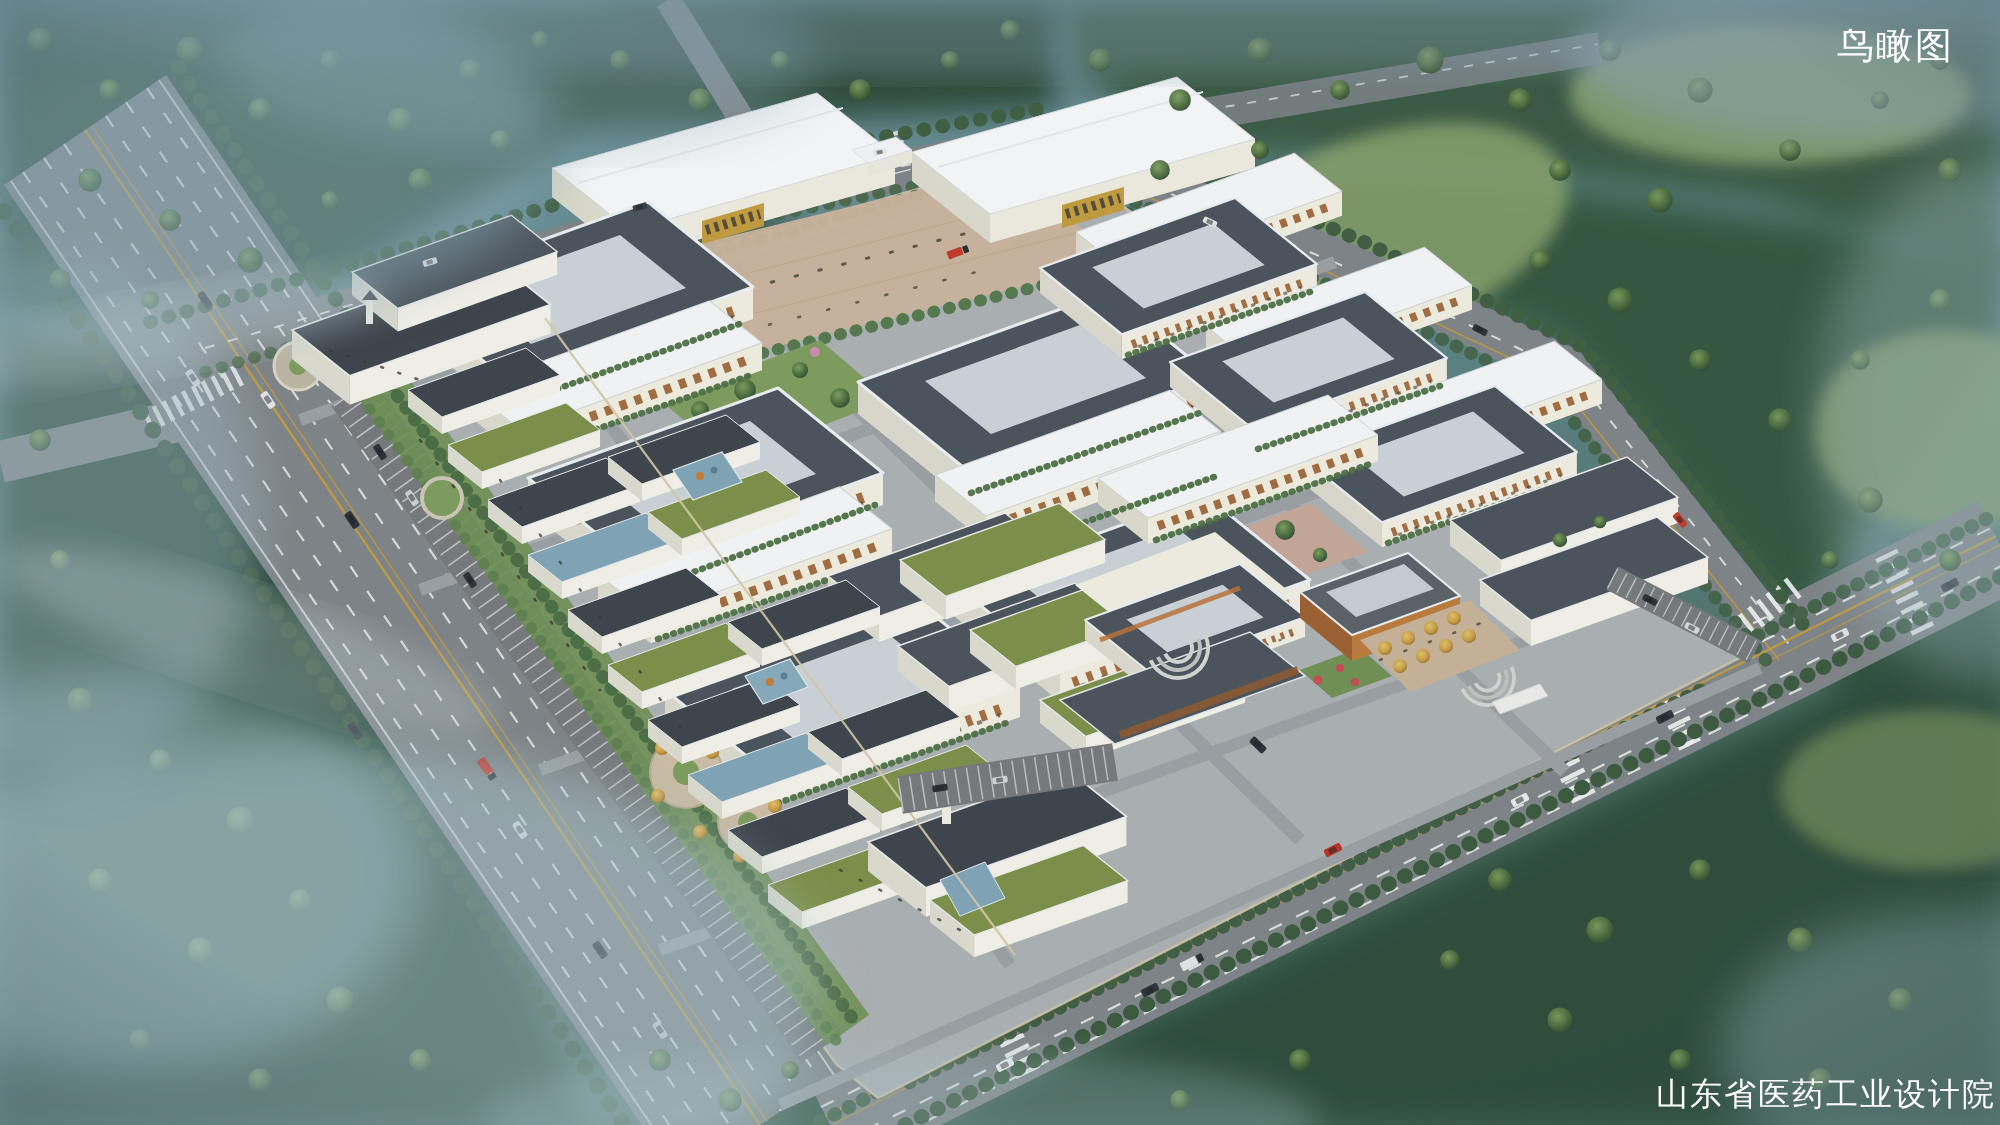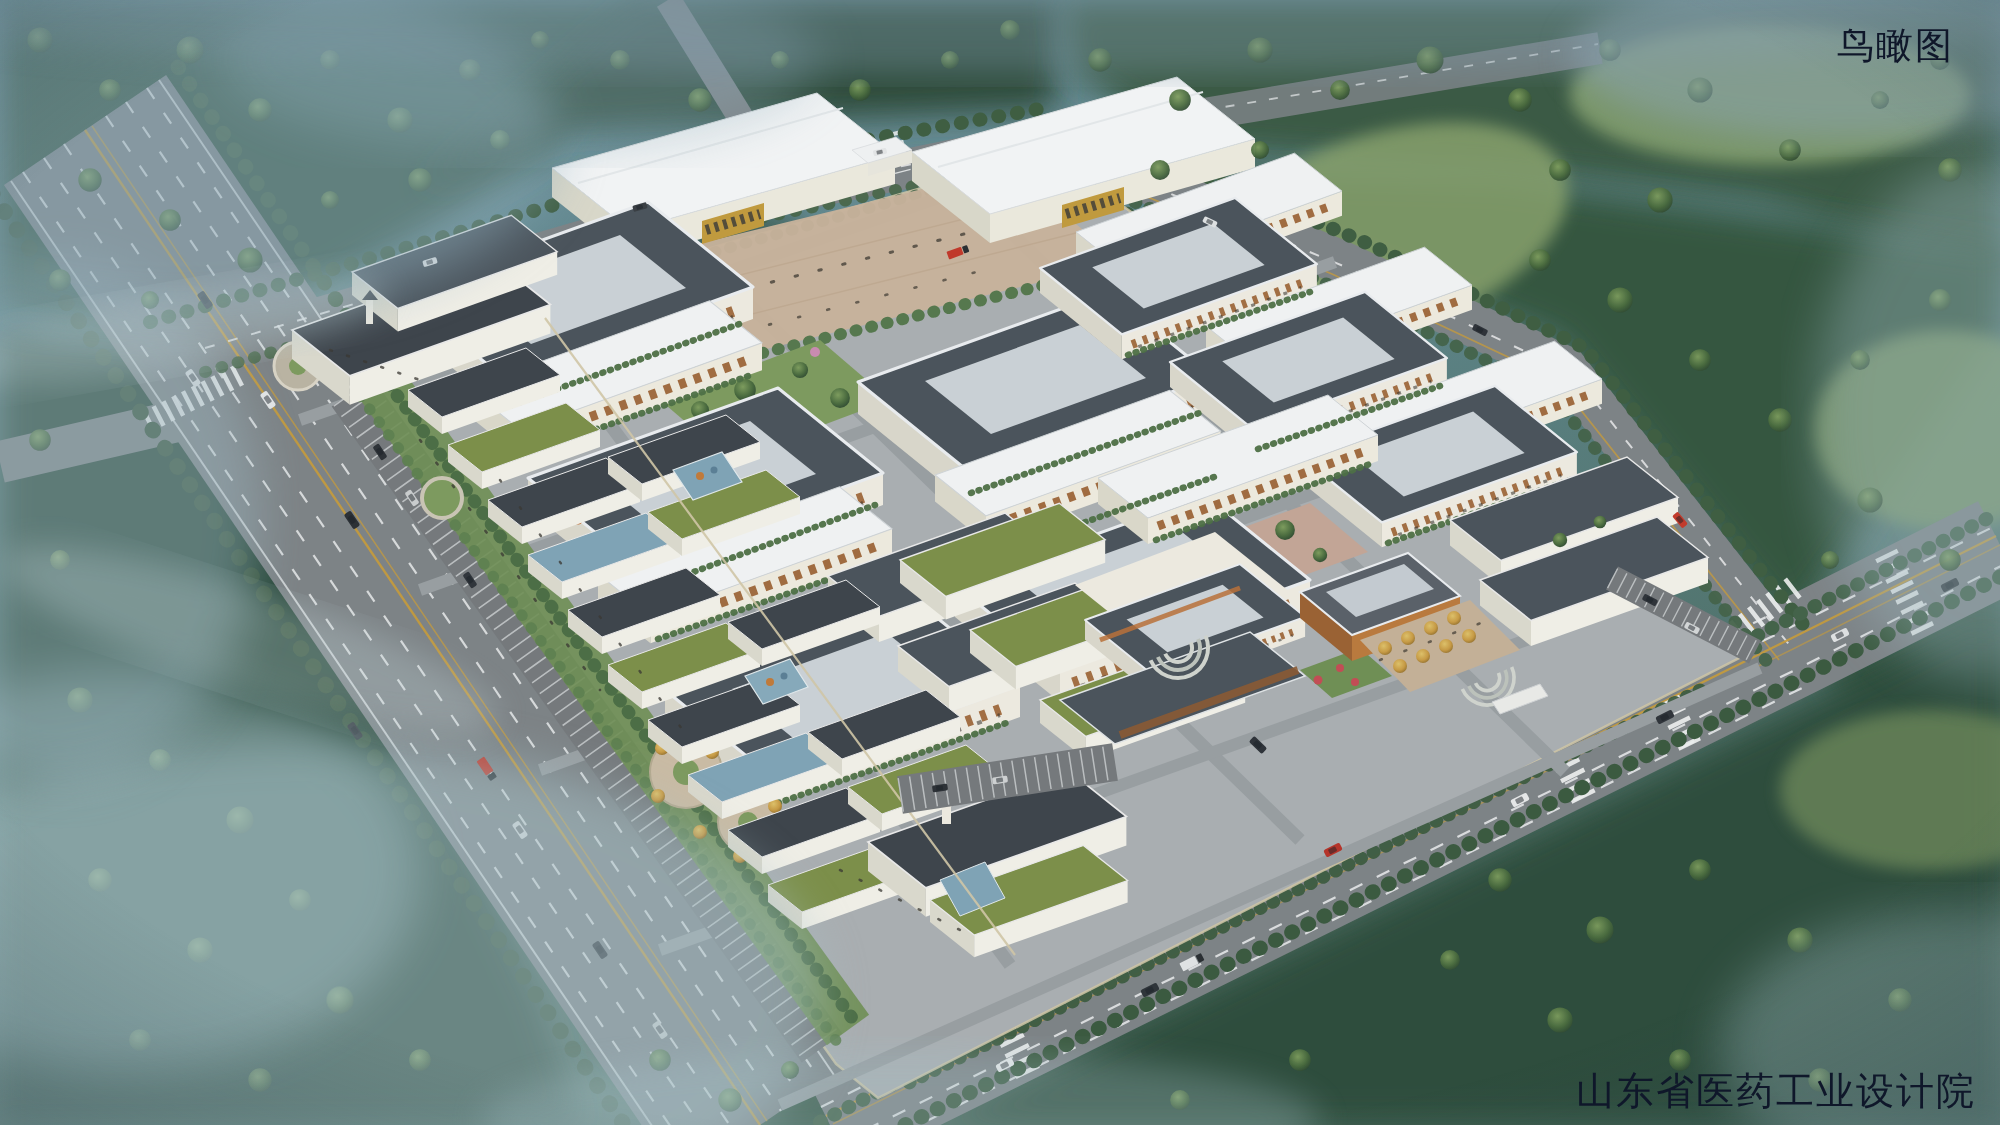"鸟瞰图" .scene-label { color: #0f172a -> #ffffff }
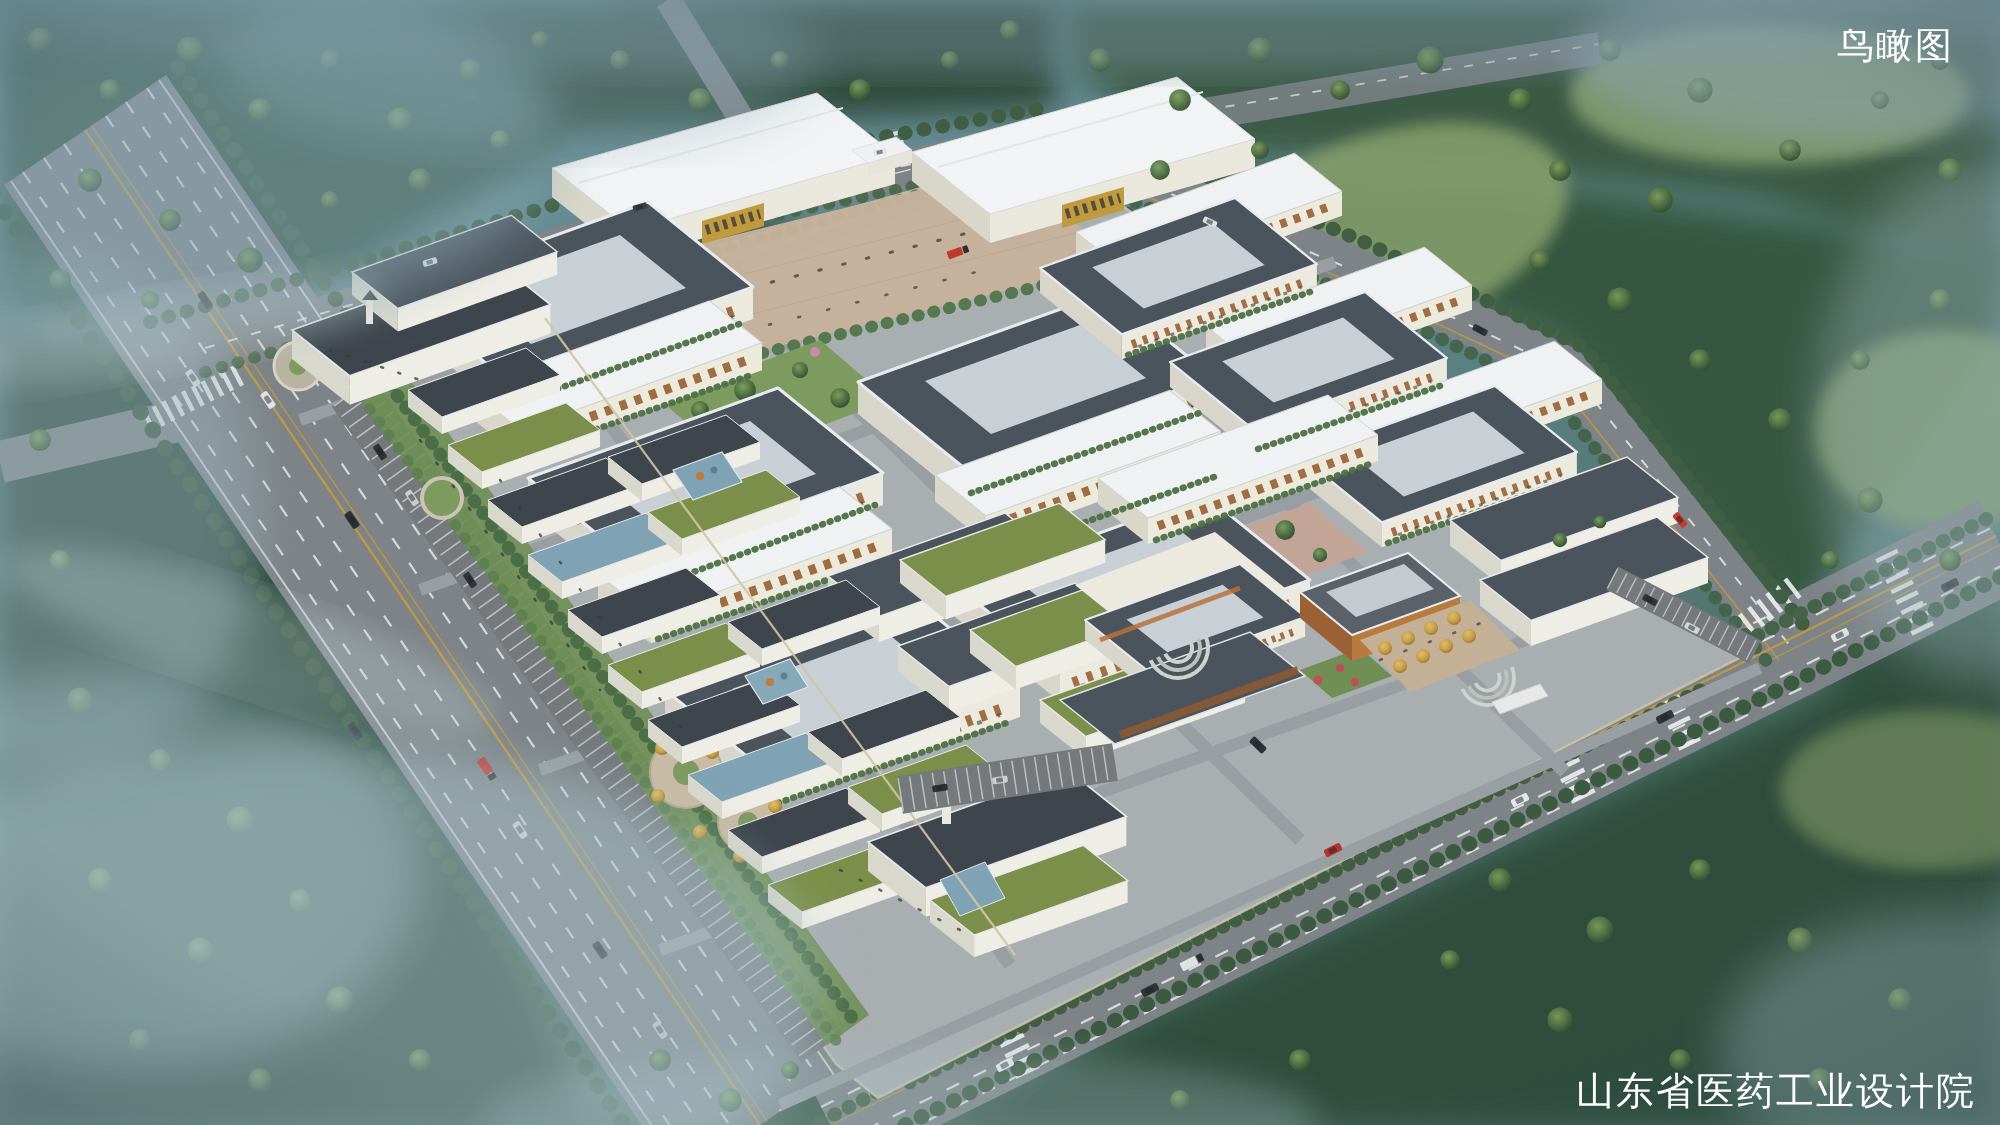"山东省医药工业设计院" .label-bottom-right { font-size: 38px -> 32px; right: 24px -> 4px }
